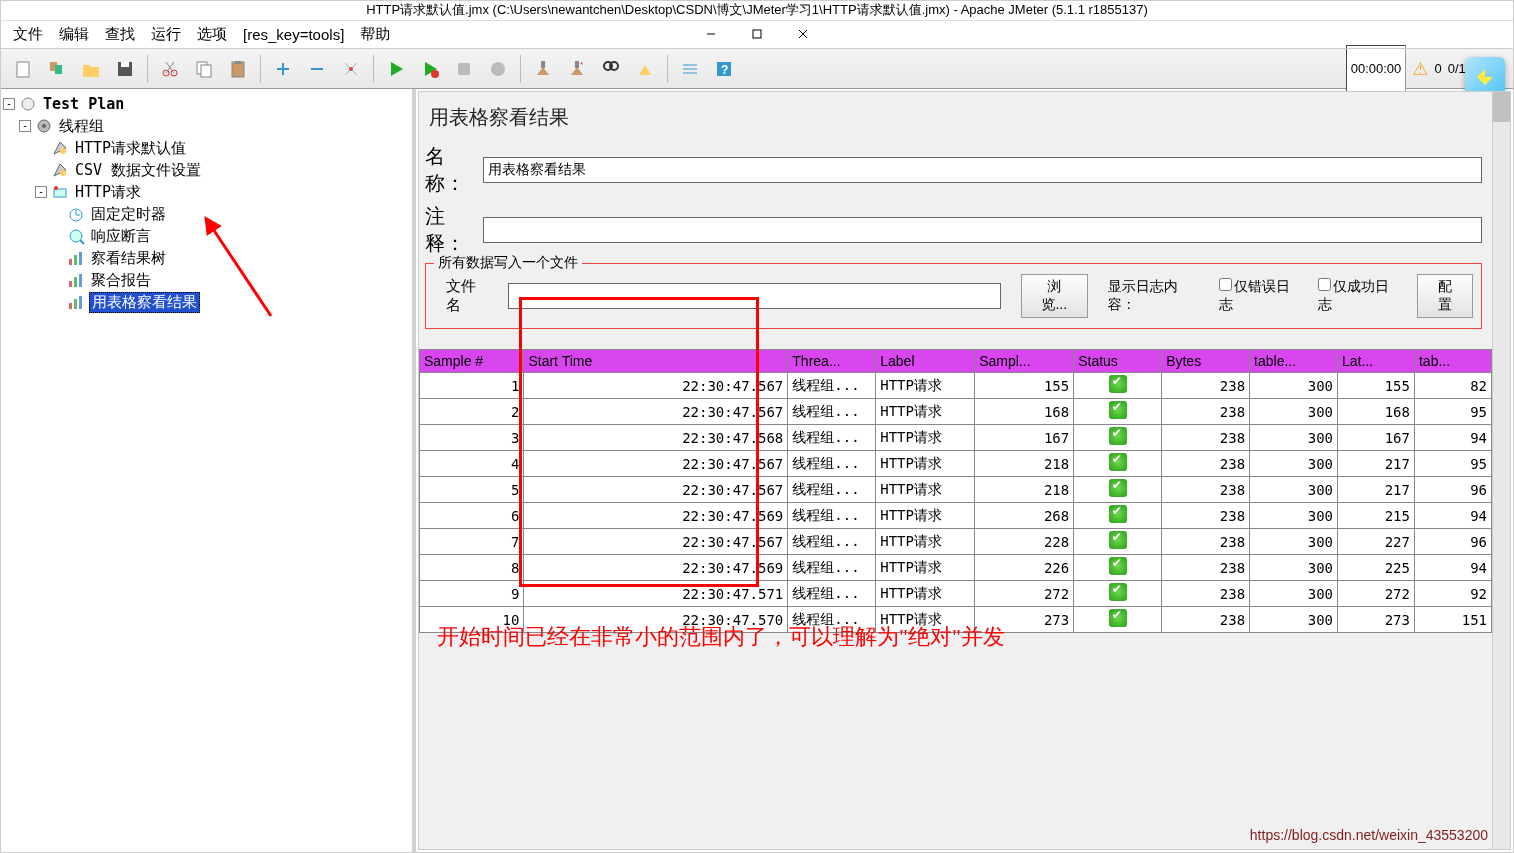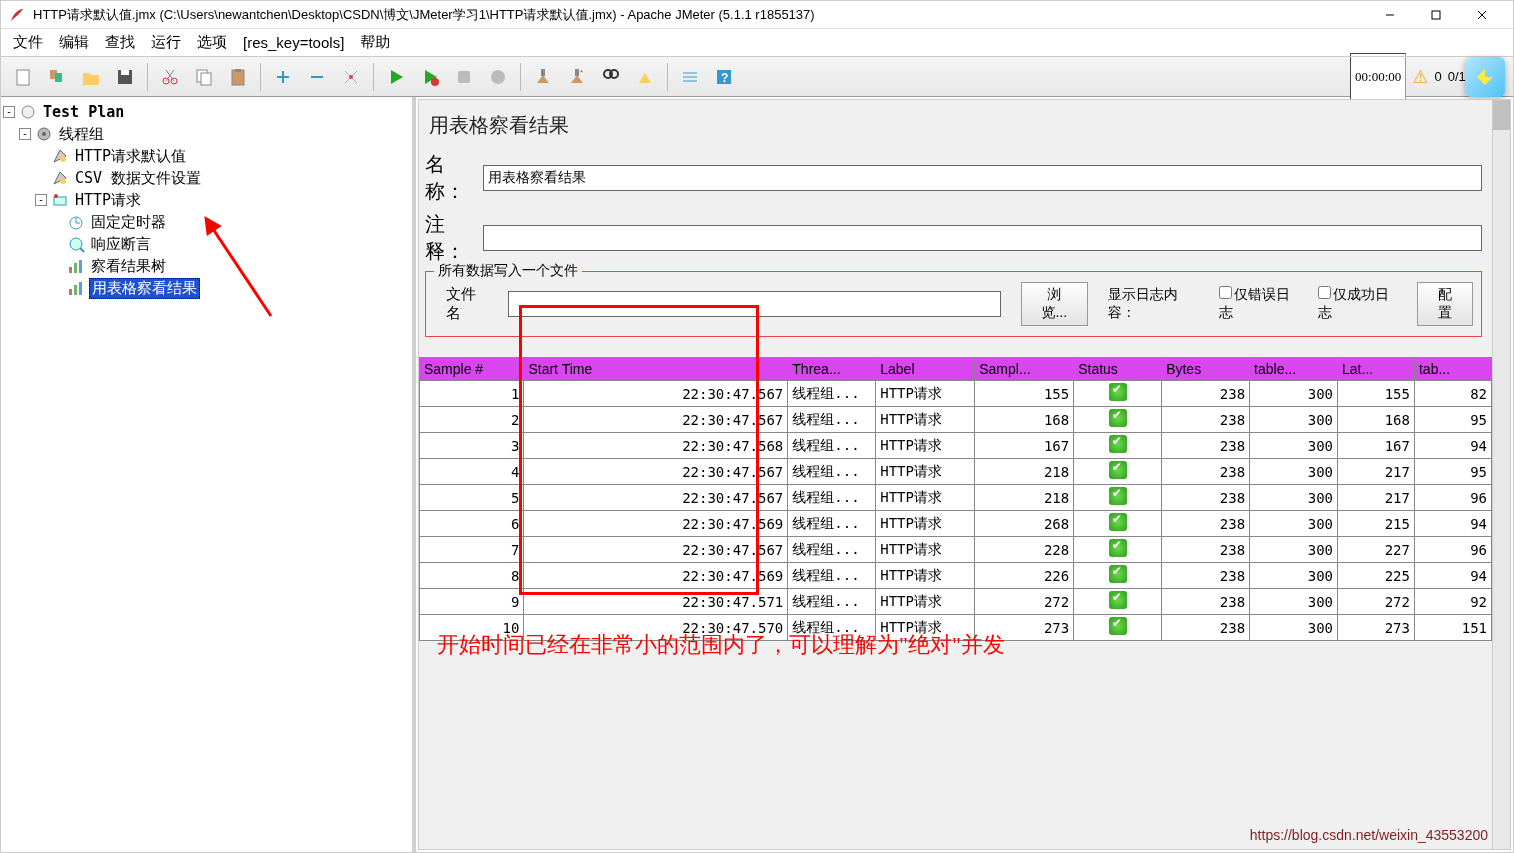"HTTP请求默认值.jmx" .titlebar { flex-direction: none -> column; height: 28px -> 20px }
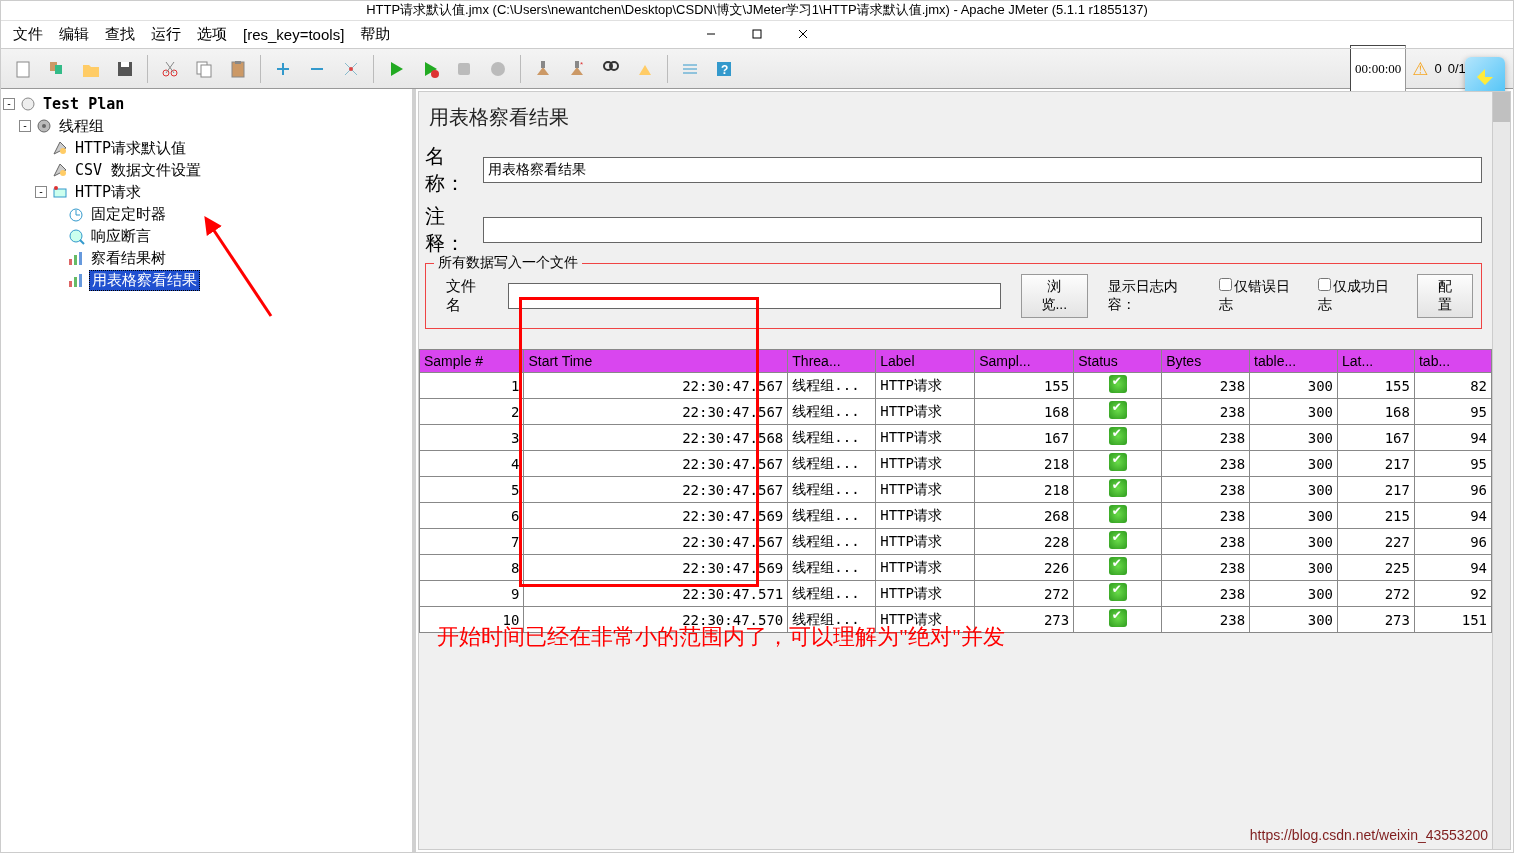"00:00:00" .toolbar-right .timer { font-family: Liberation Serif, serif -> Liberation Sans, sans-serif }
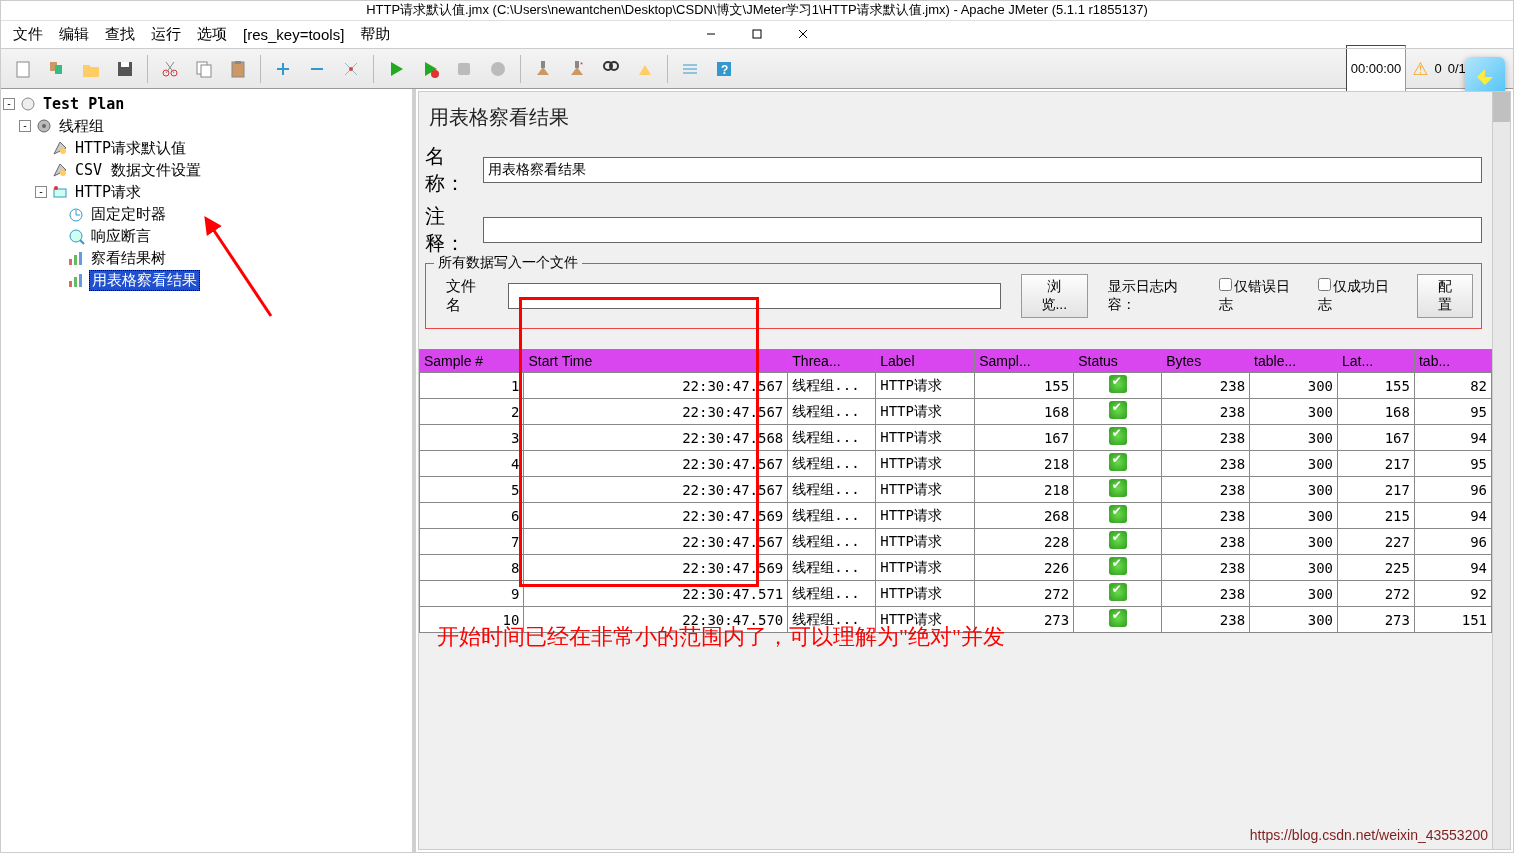"聚合报告" div.tree-node { html: none -> <div> <span></span> <span></span> <span></span> <span></span> <span> <svg> <rect></rect> <rect></rect> <rect></rect> </svg> </span> <span>聚合报告</span> </div> }
